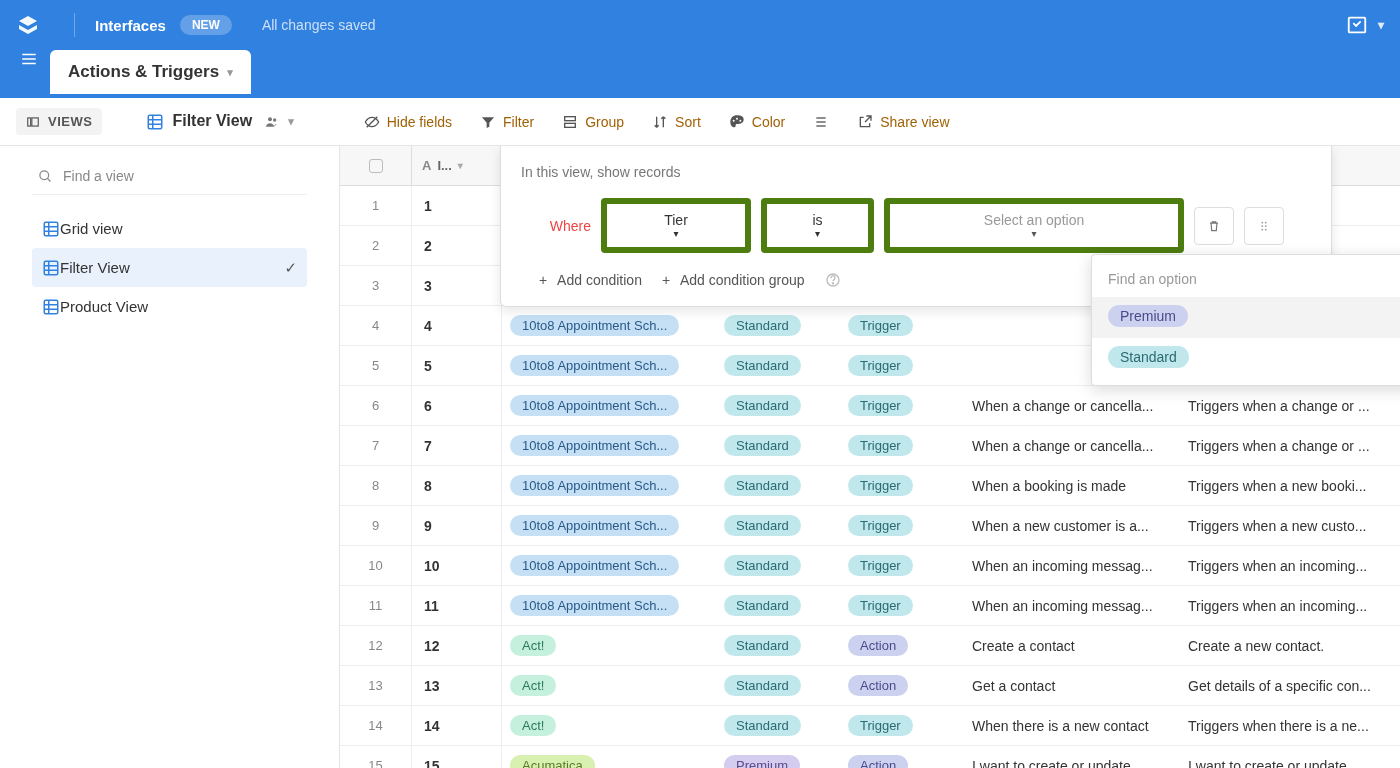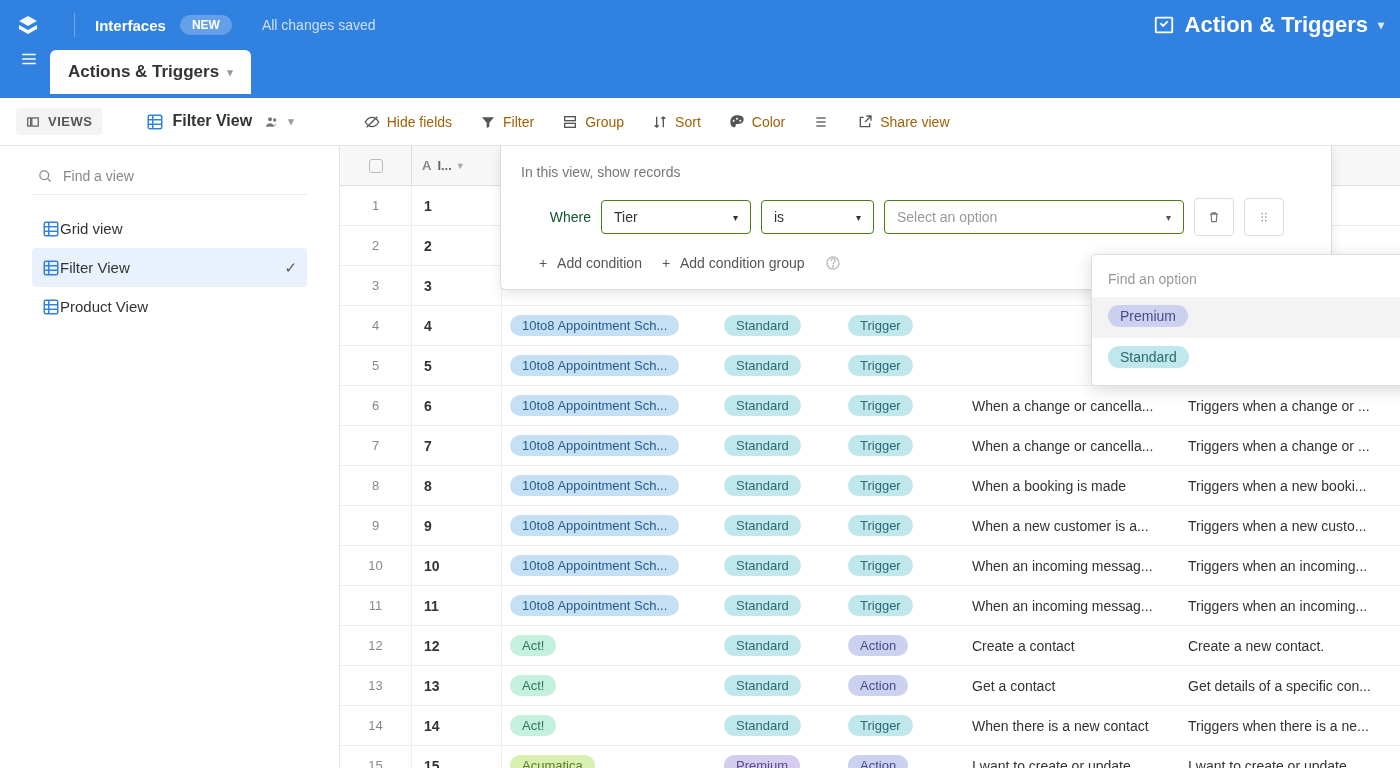"Action & Triggers" span { html: <span>Action &amp; Triggers</span> -> none }
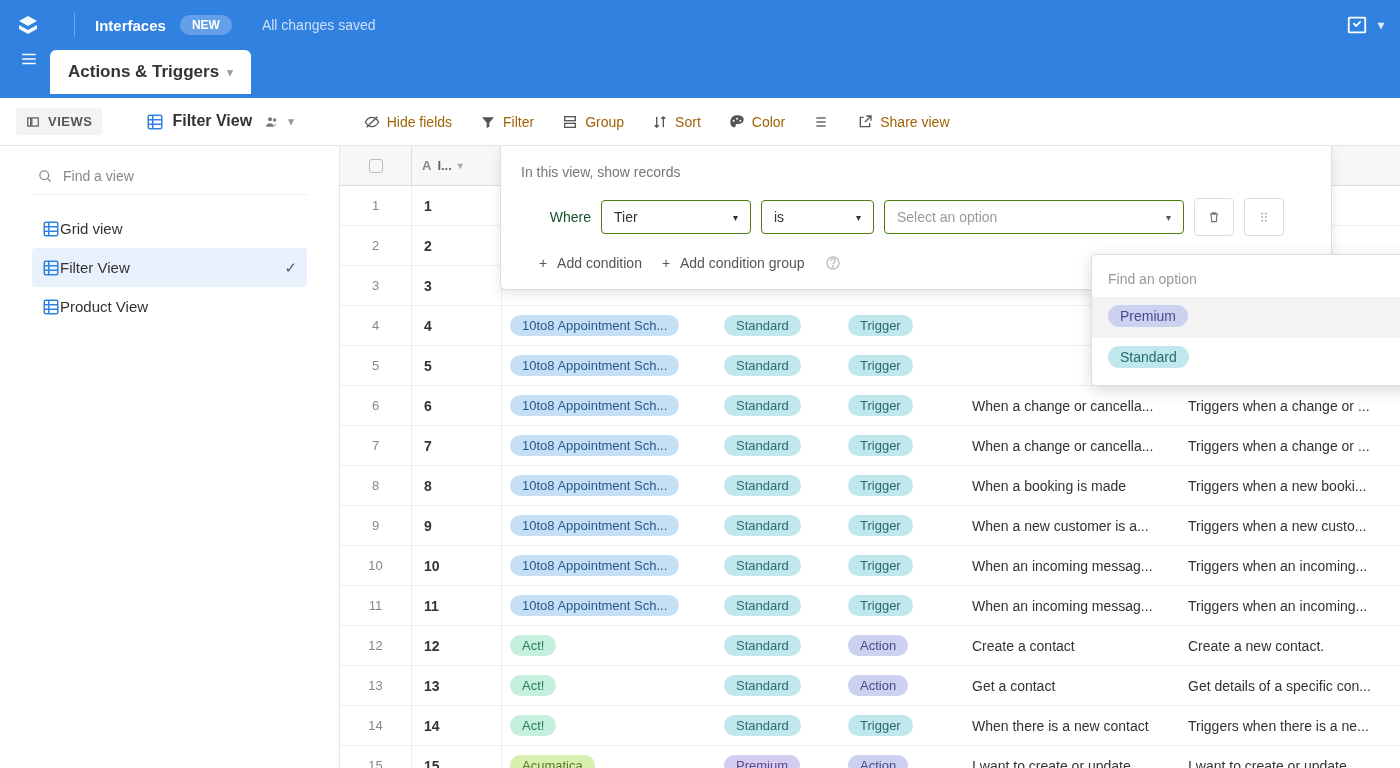"Where" .filter-row .where { color: #14532d -> #ef4444 }
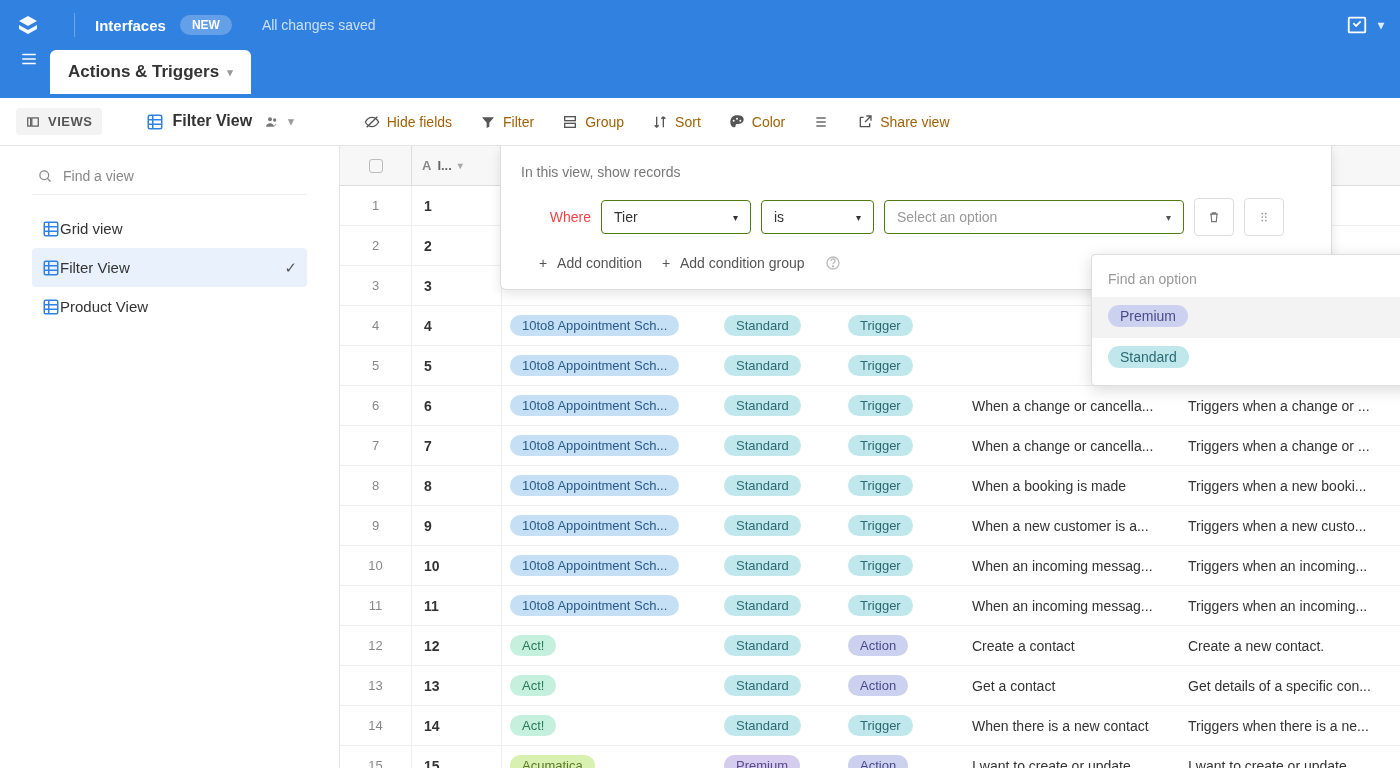"Tier" .filter-select { border: 1px solid #4d7c0f -> 6px solid #4d7c0f; flex-direction: none -> column }
